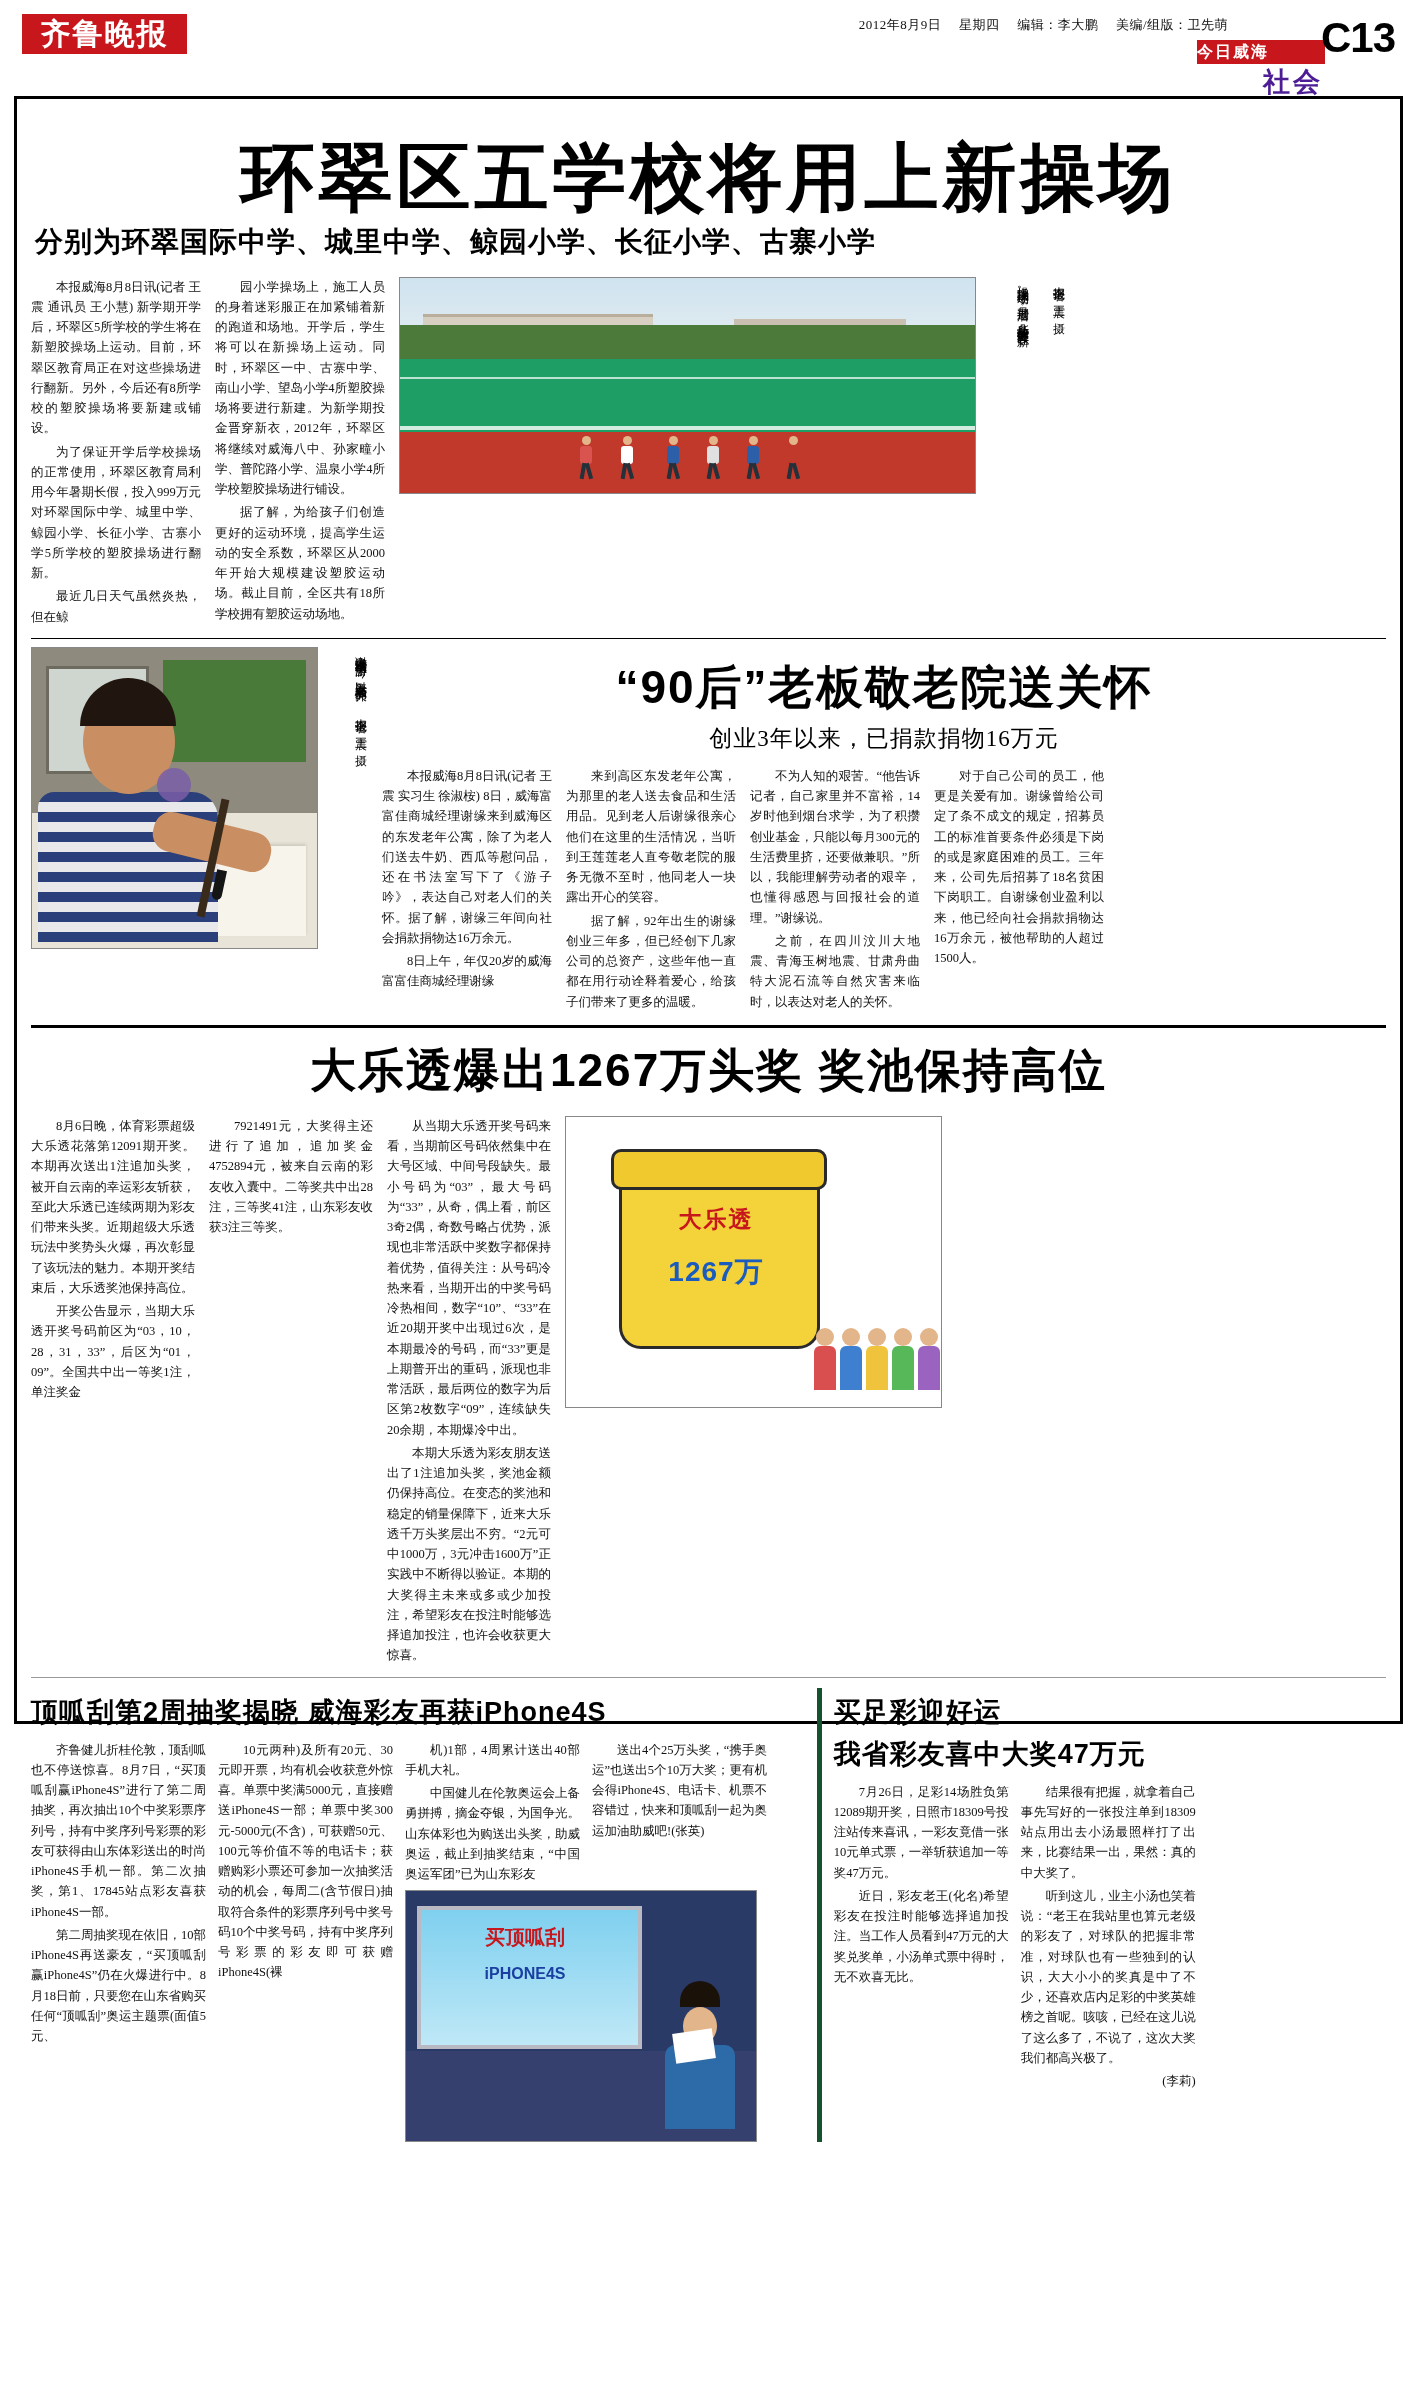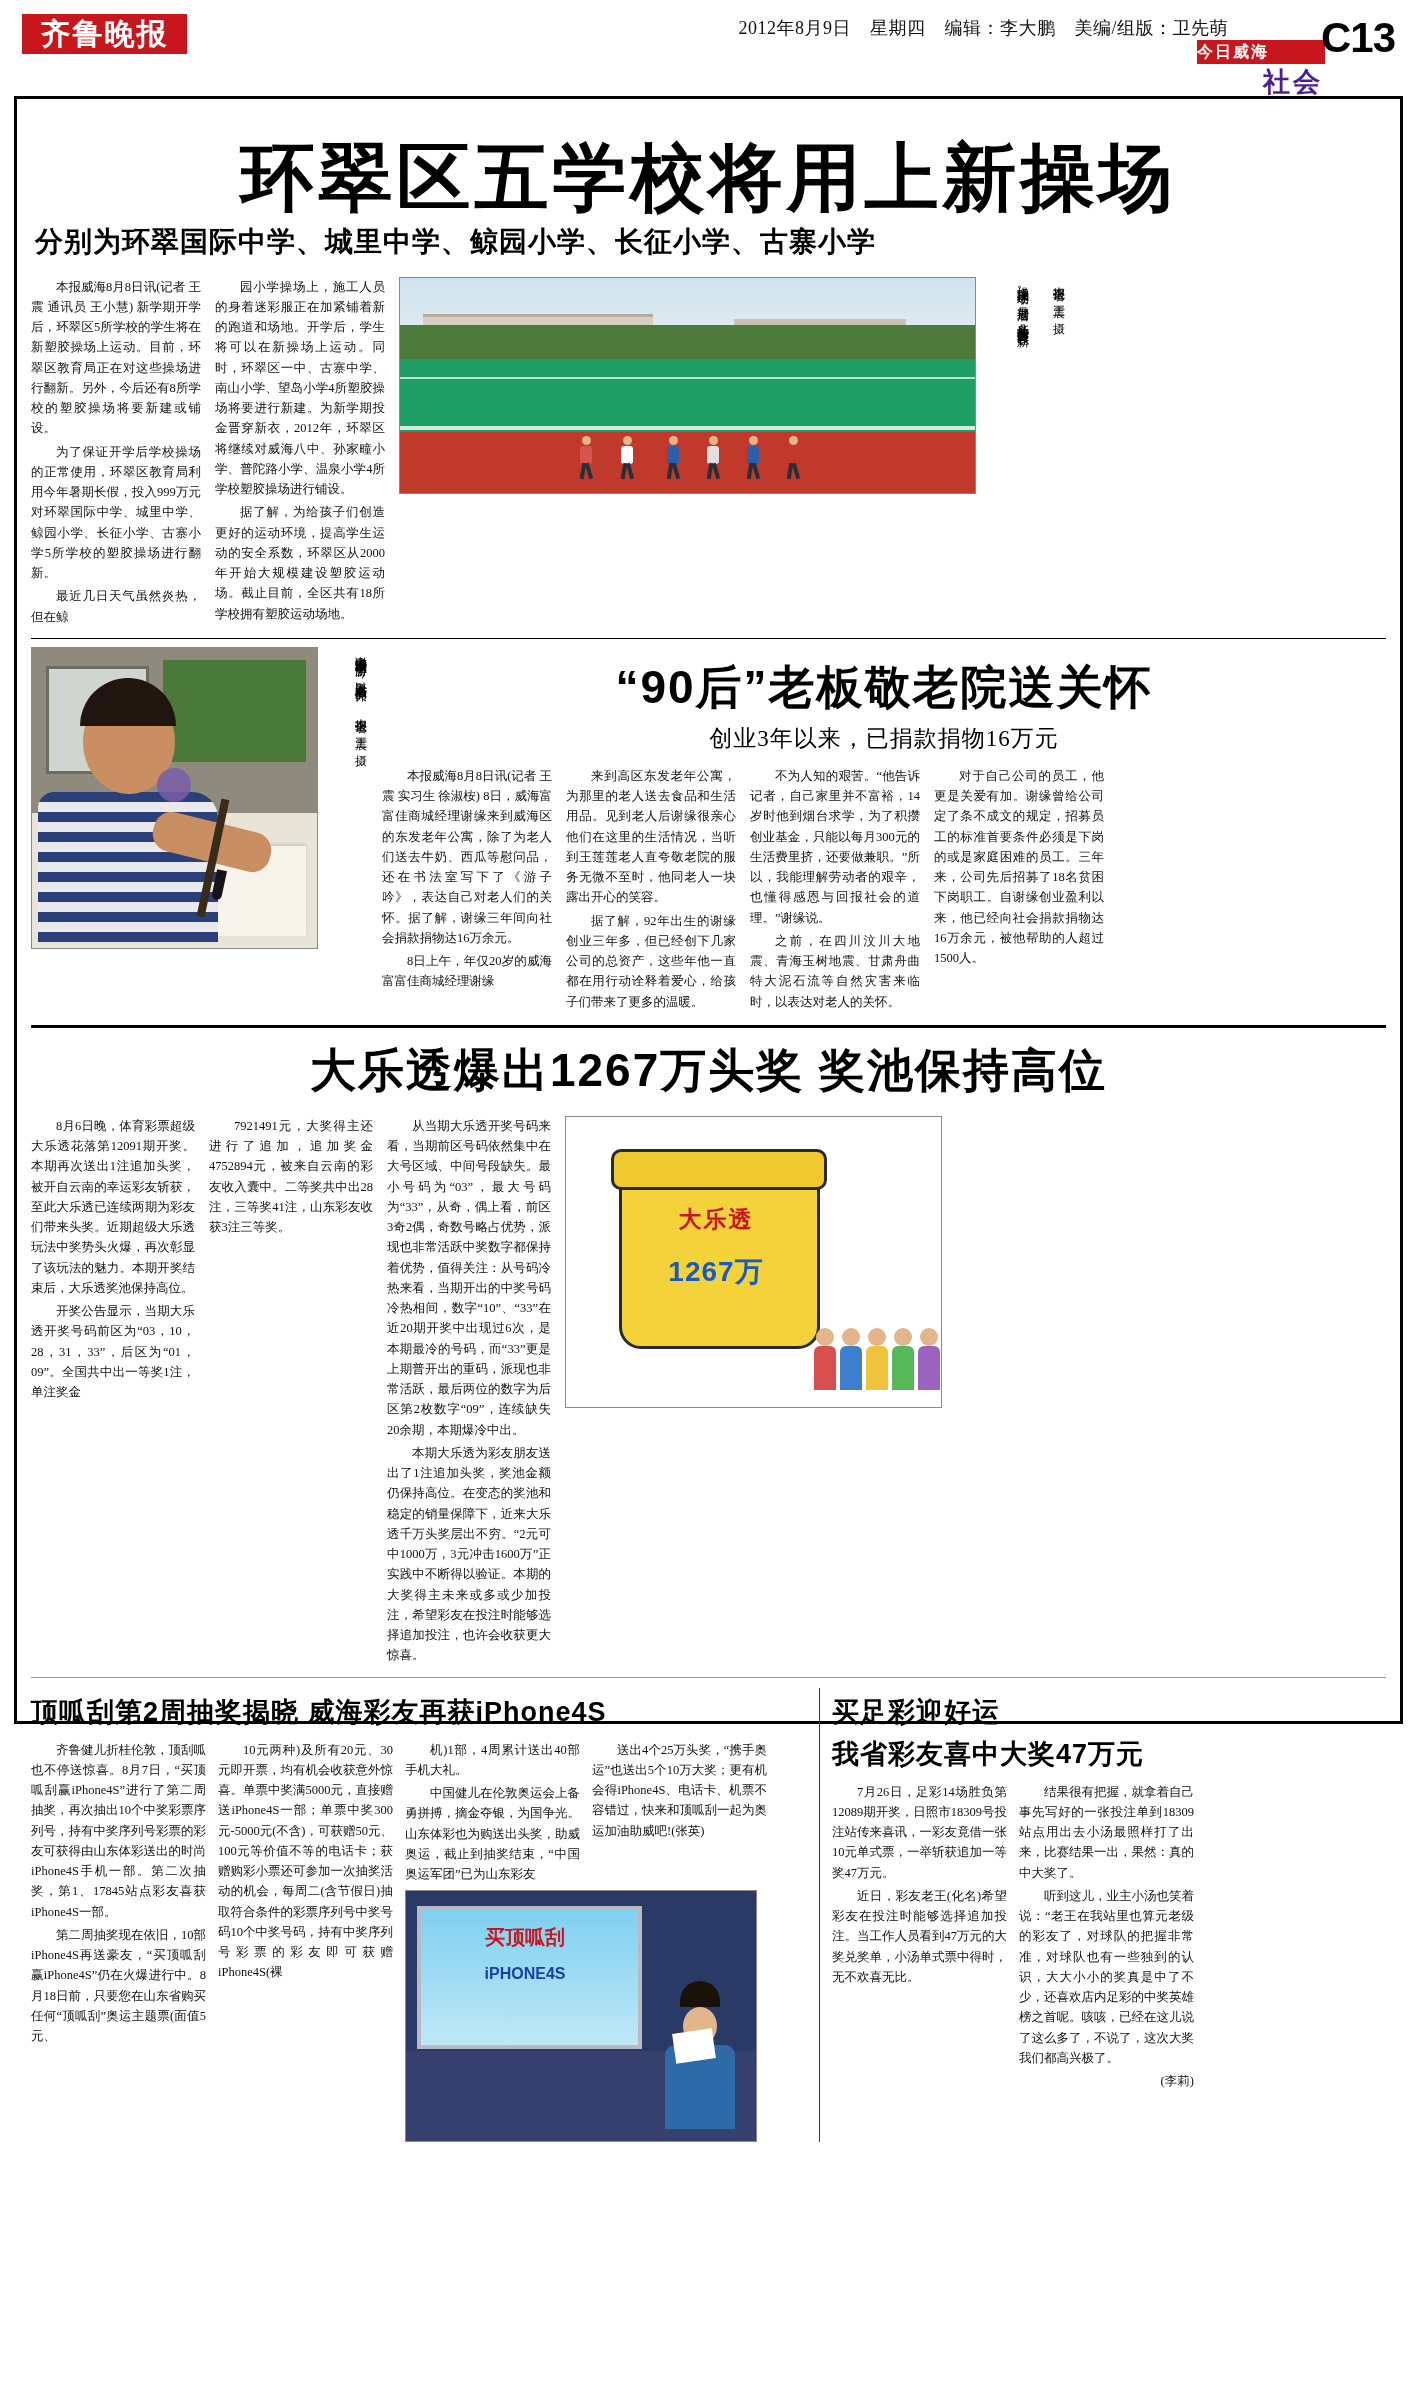"2012年8月9日 星期四 编辑：李大鹏 美编/组版：卫先萌" .mast-info { font-size: 18px -> 13px }
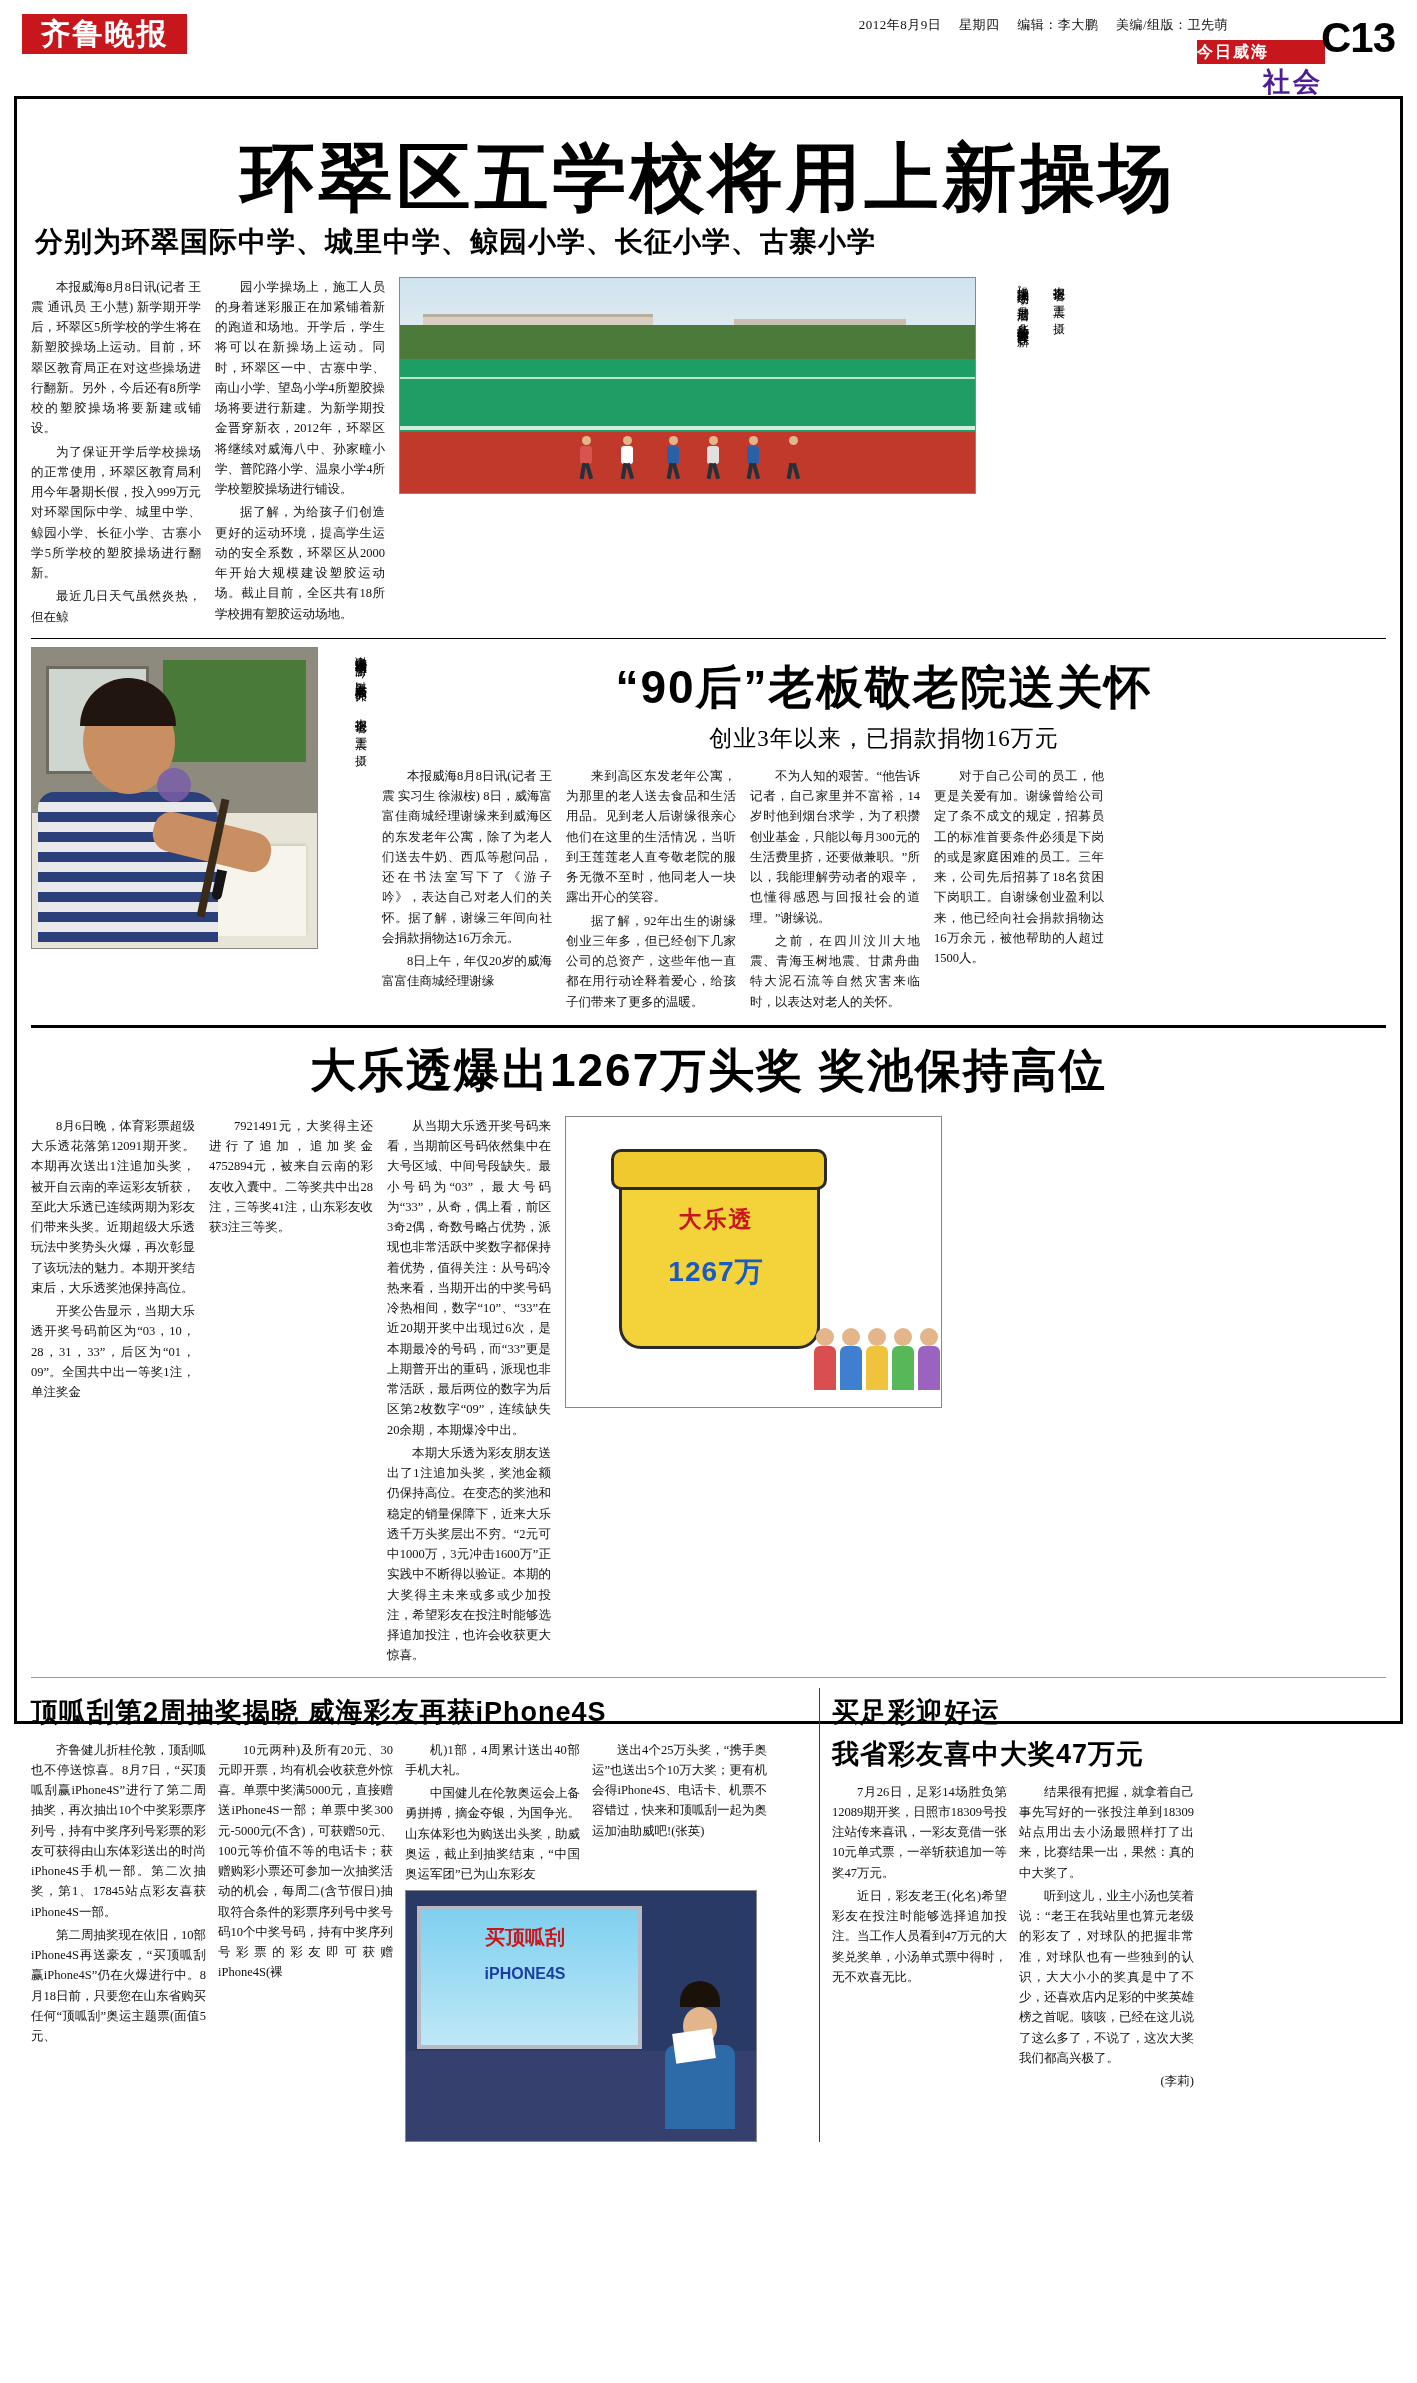"买足彩迎好运" .vrule { border-left: 1px solid #14532d -> 5px solid #14532d }
